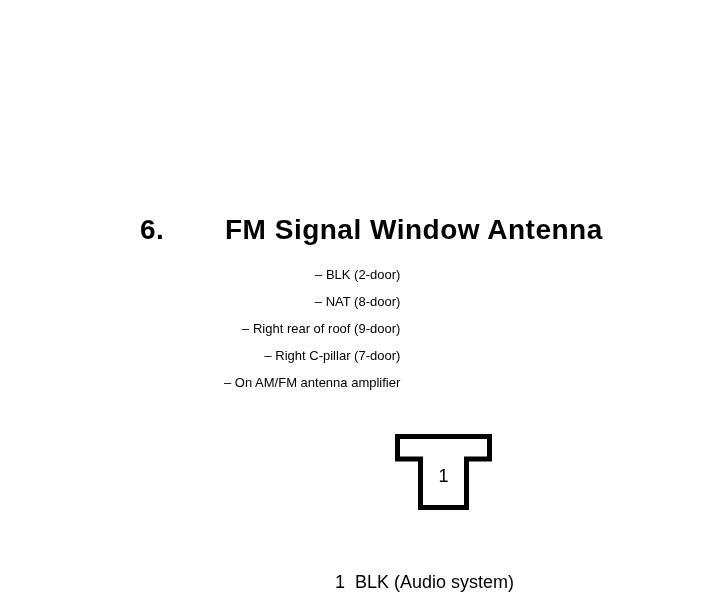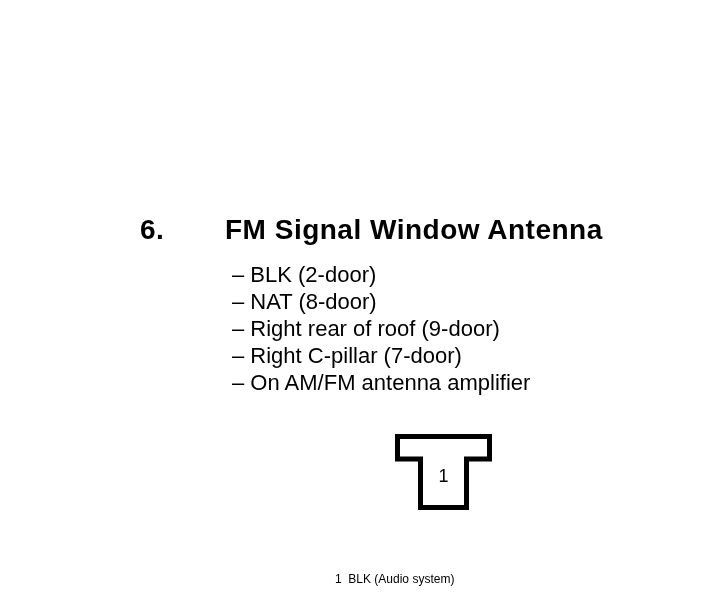"– BLK (2-door)" .details { font-size: 22px -> 13px; left: 232px -> 224px; text-align: none -> right }
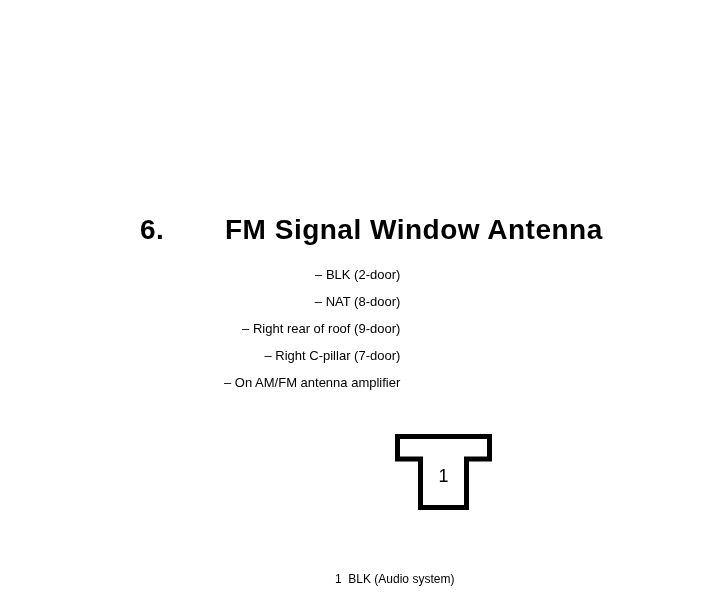"1 BLK (Audio system)" .caption { font-size: 12px -> 18px }
